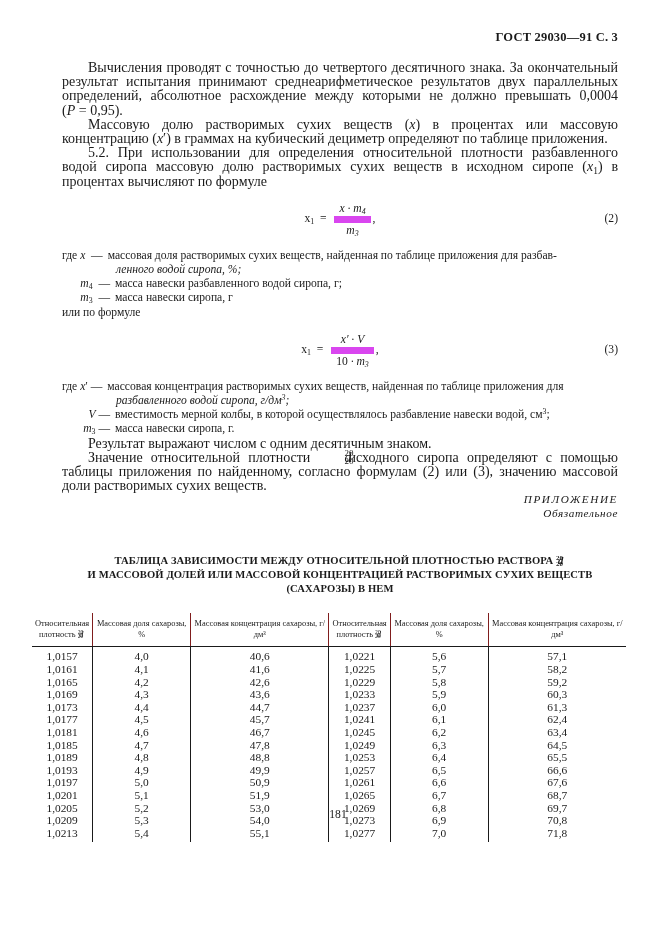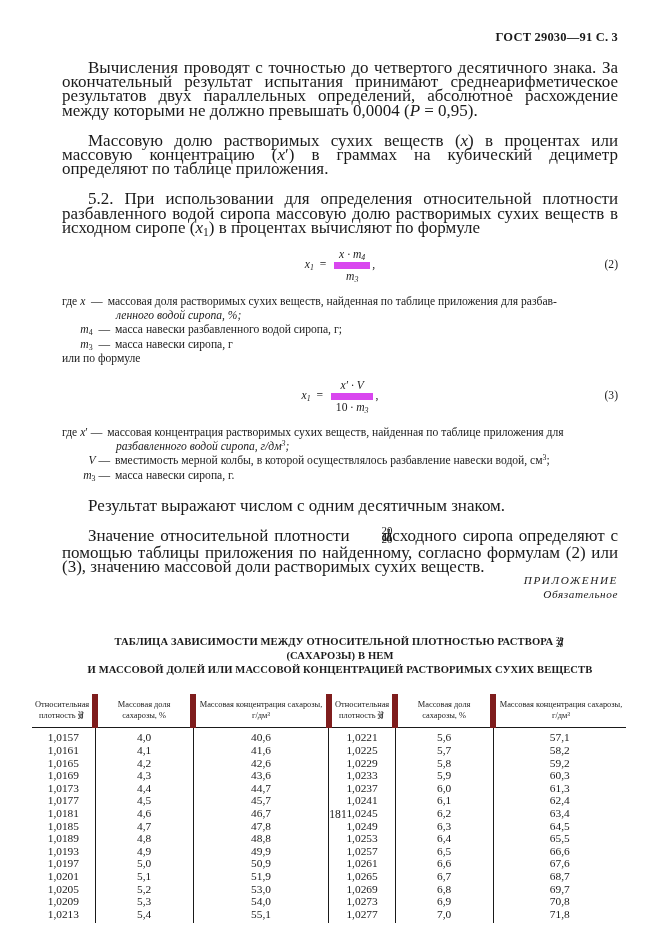"Вычисления проводят с точностью до" .para { font-size: 17px -> 14px; margin: 16px 0 0 0 -> 0 0 0 0 }
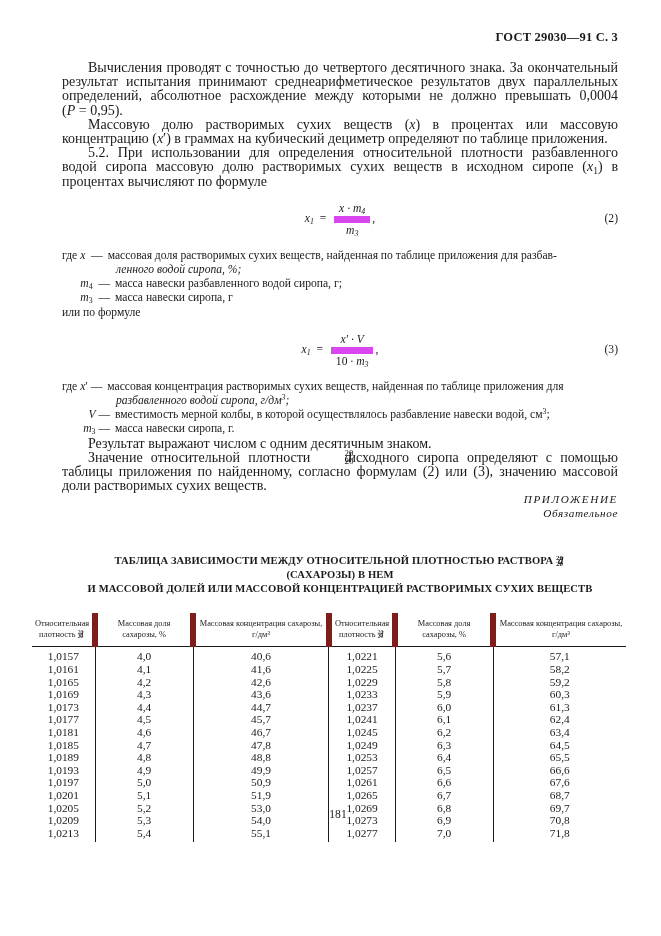"x1" .lhs { font-style: italic -> none }
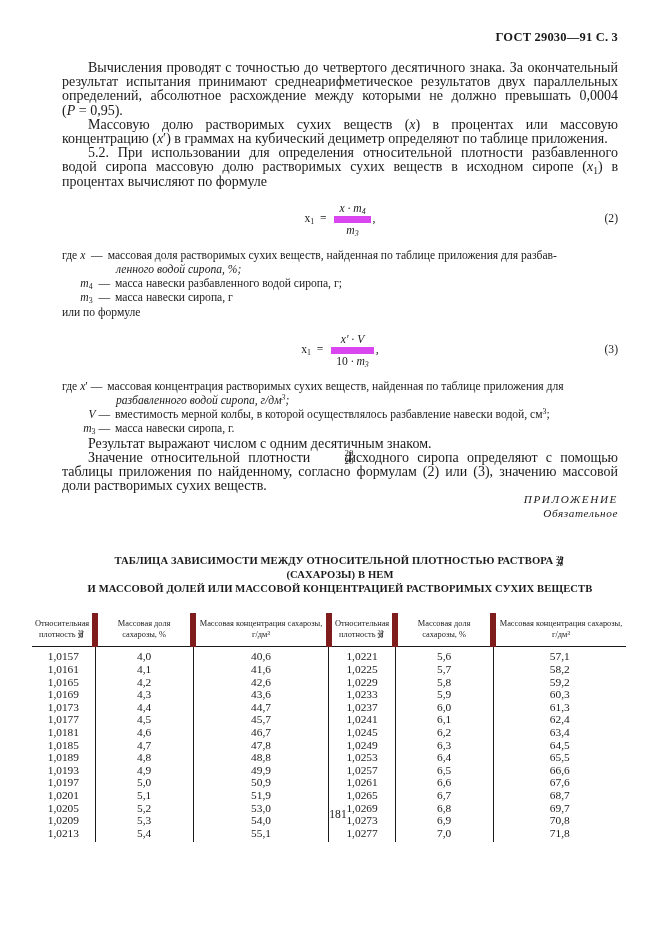"(САХАРОЗЫ) В НЕМ" div { order: before "И МАССОВОЙ ДОЛЕЙ ИЛИ МАССОВОЙ" -> after "И МАССОВОЙ ДОЛЕЙ ИЛИ МАССОВОЙ" }
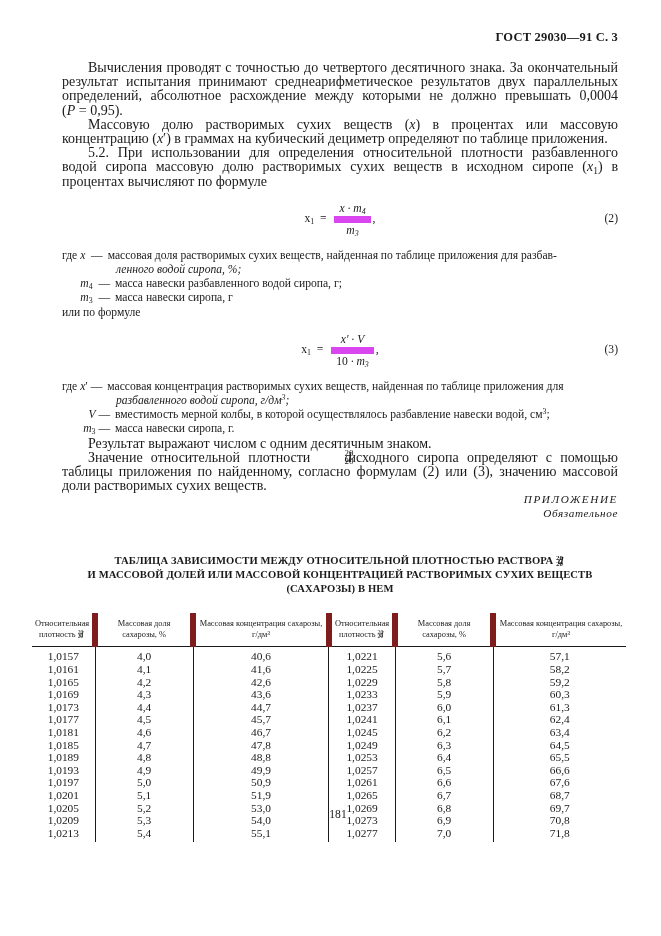"Относительная" table.data th { border-right: 6px solid #7f1d1d -> 1px solid #7f1d1d }
